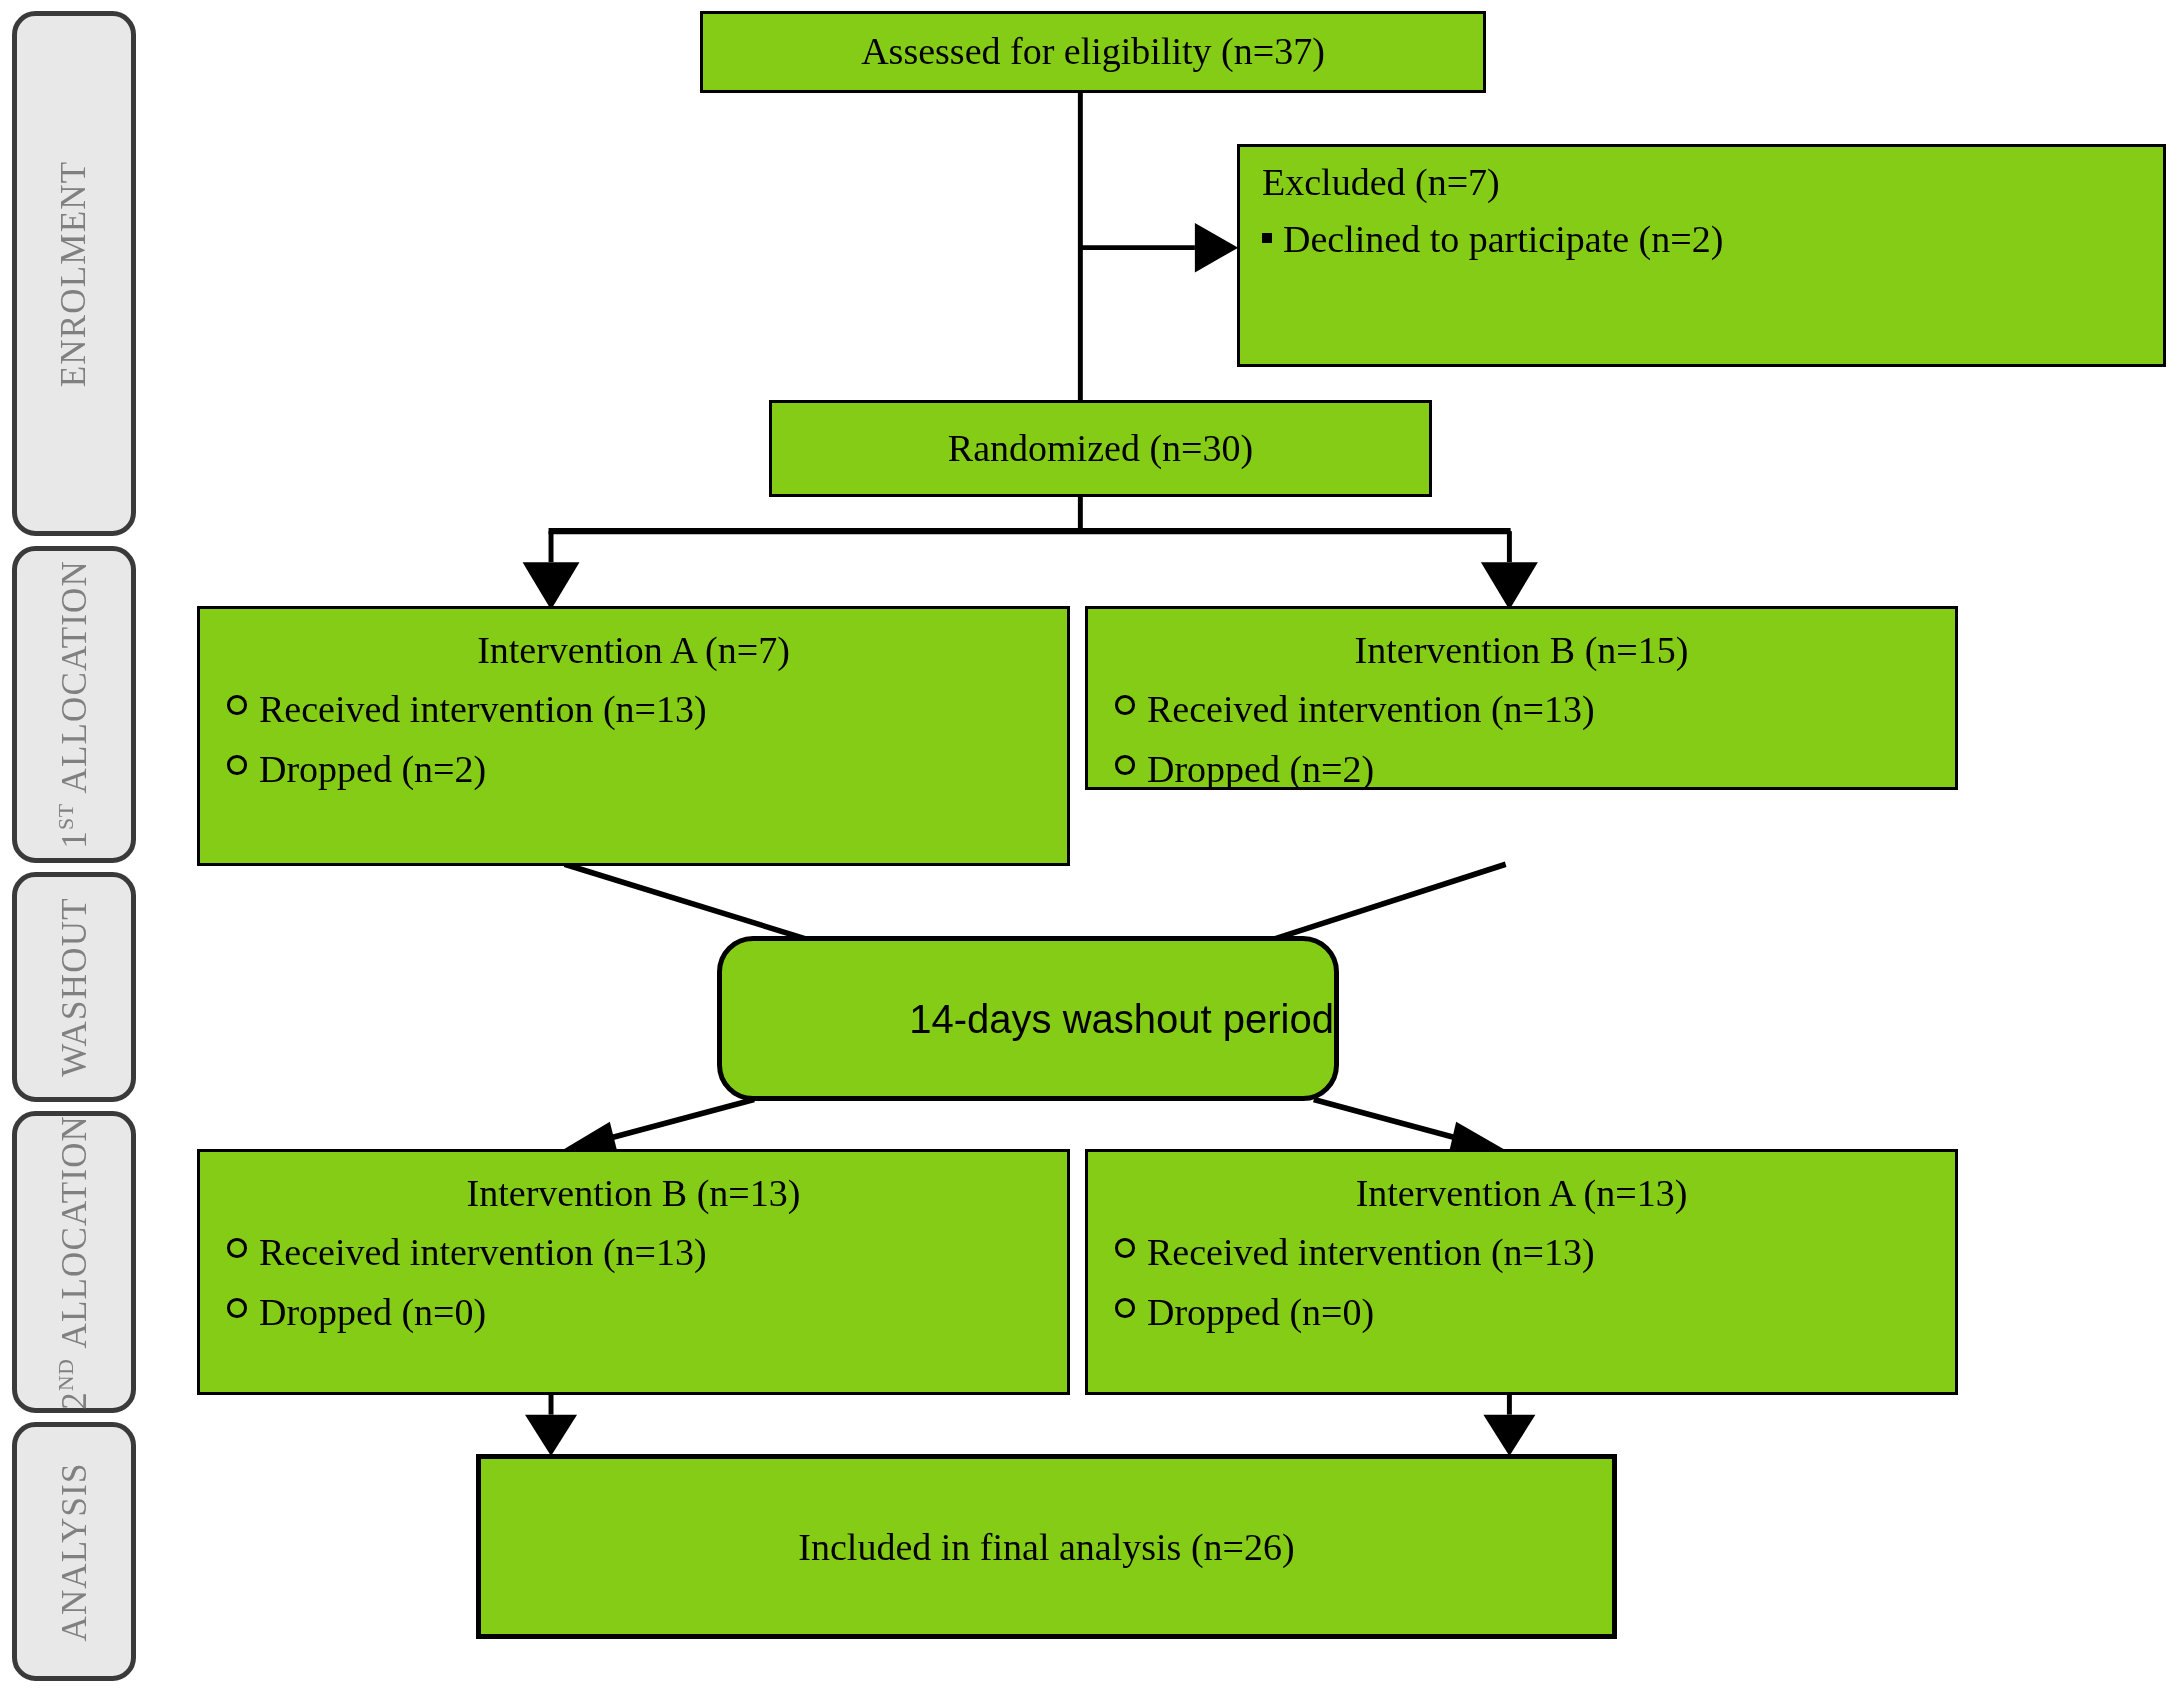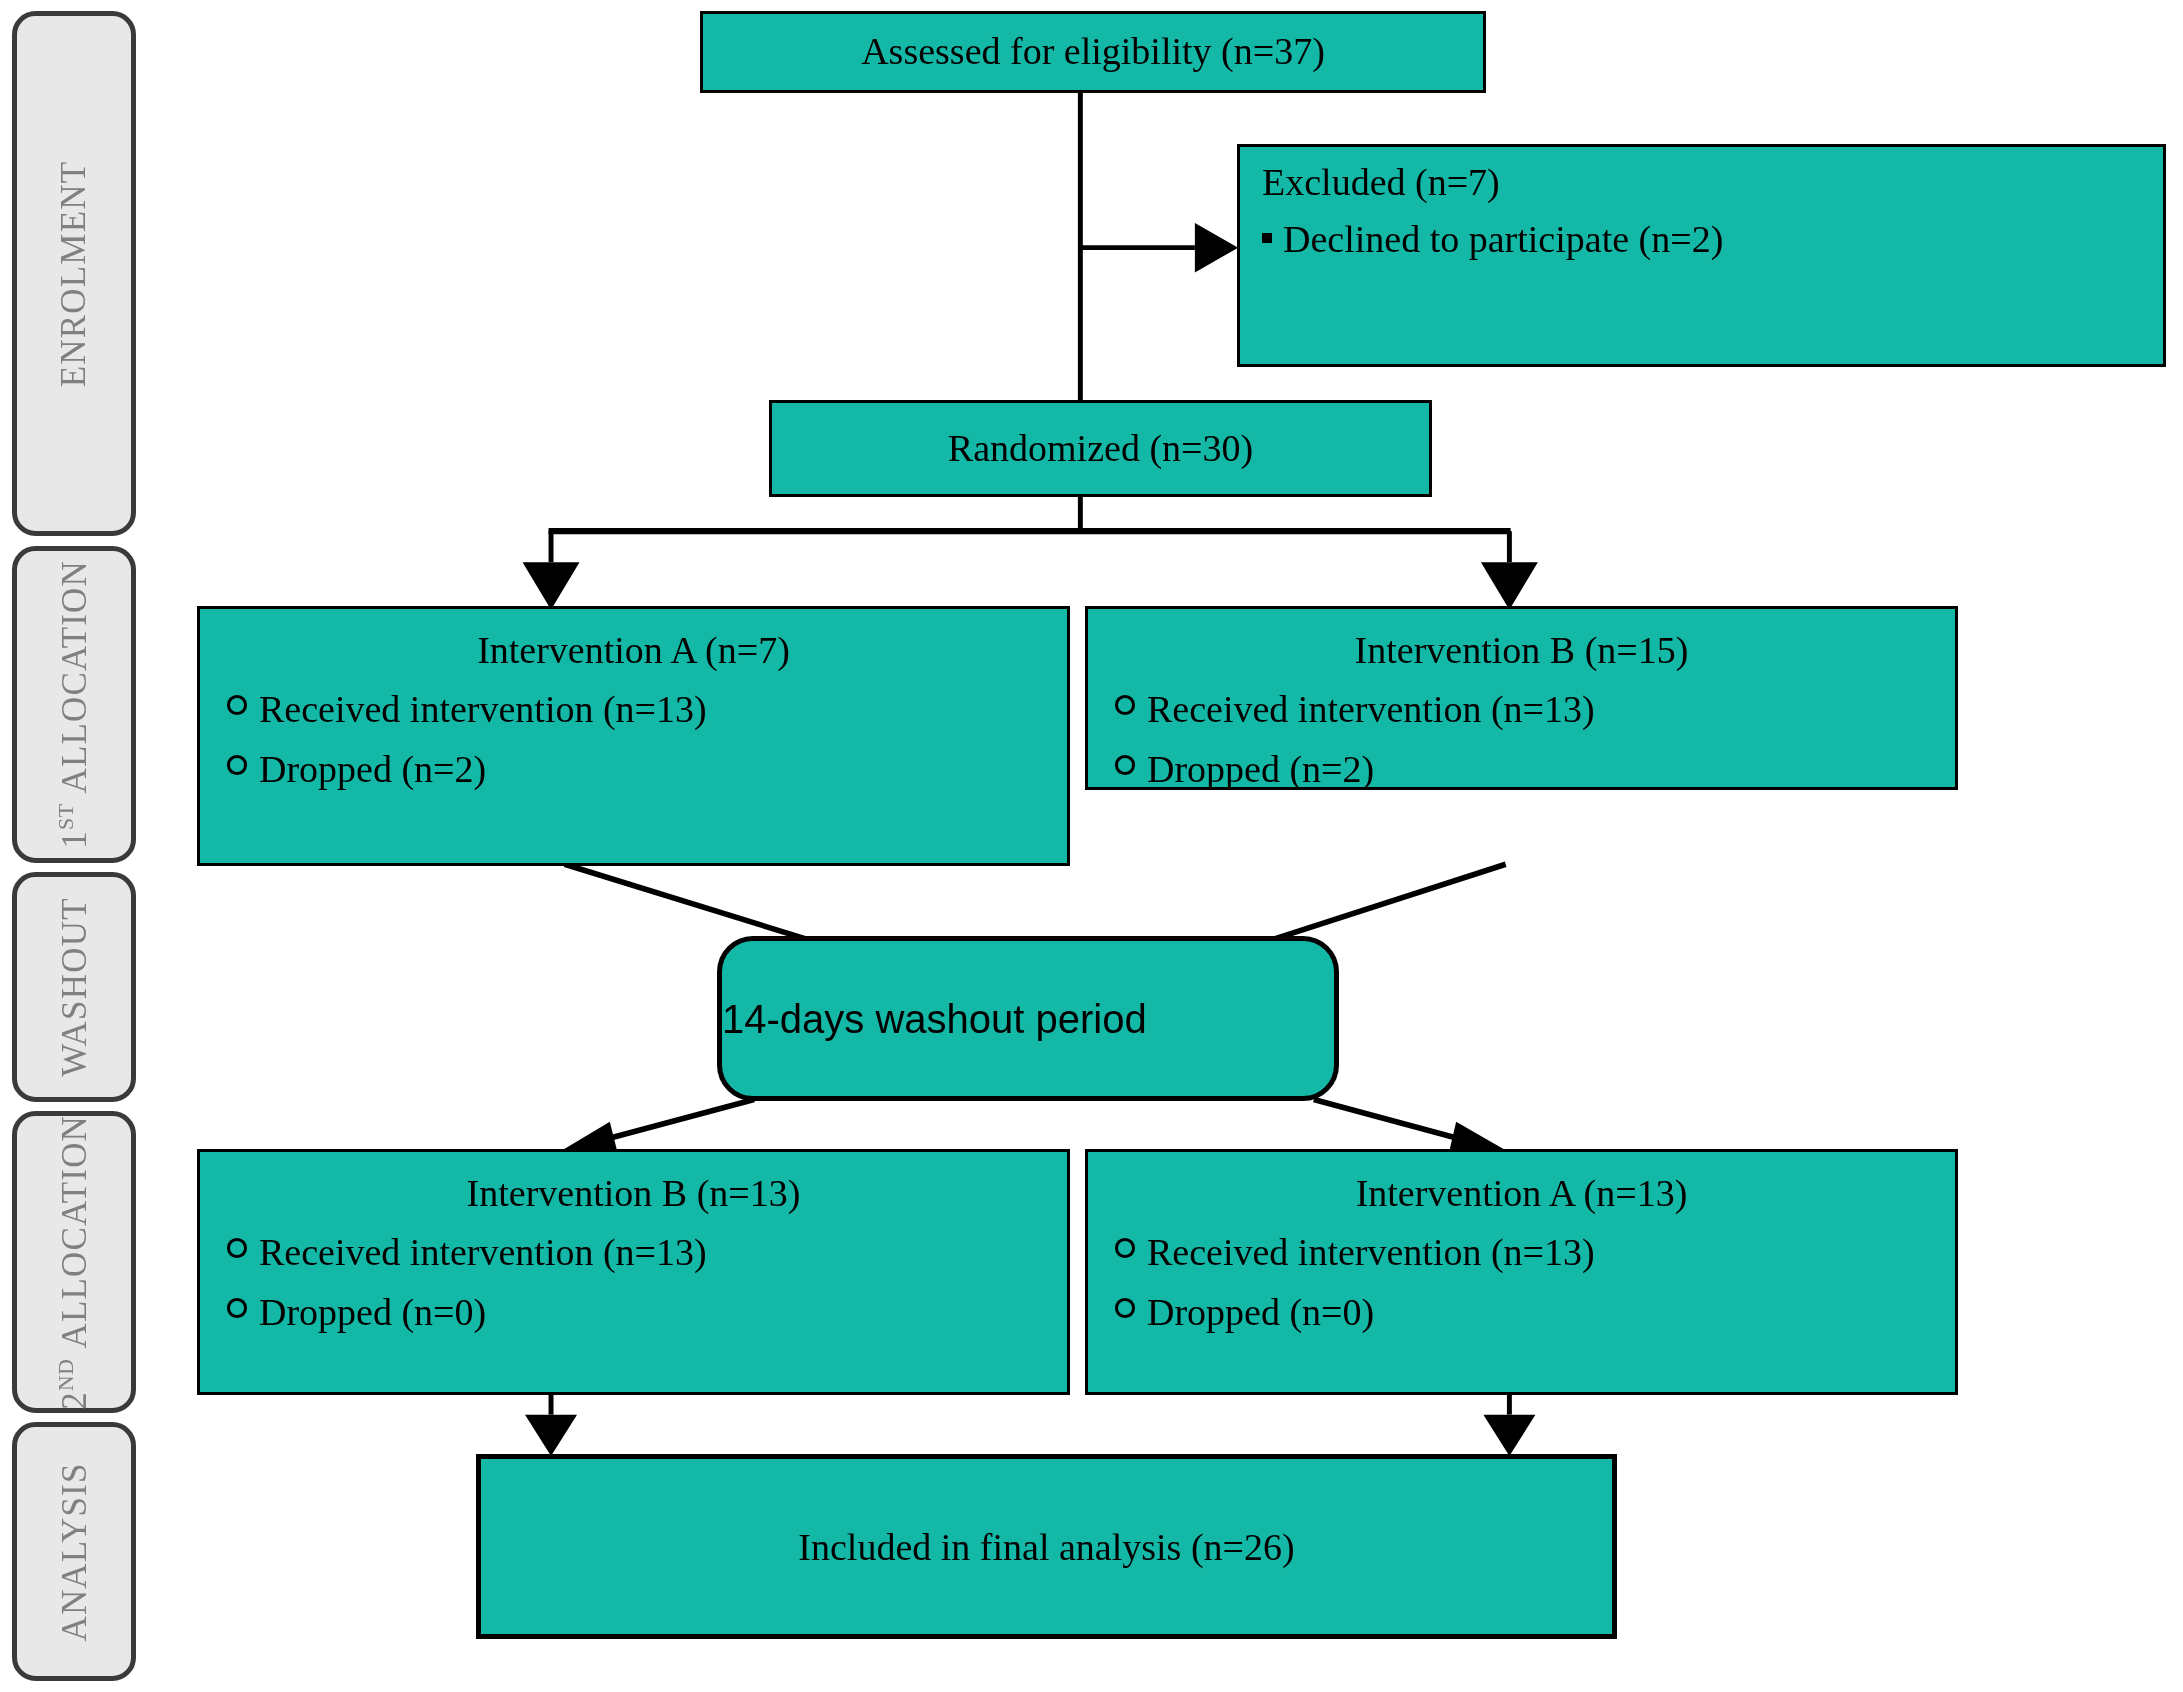"Assessed for eligibility (n=37)" .box { background: #14b8a6 -> #84cc16 }
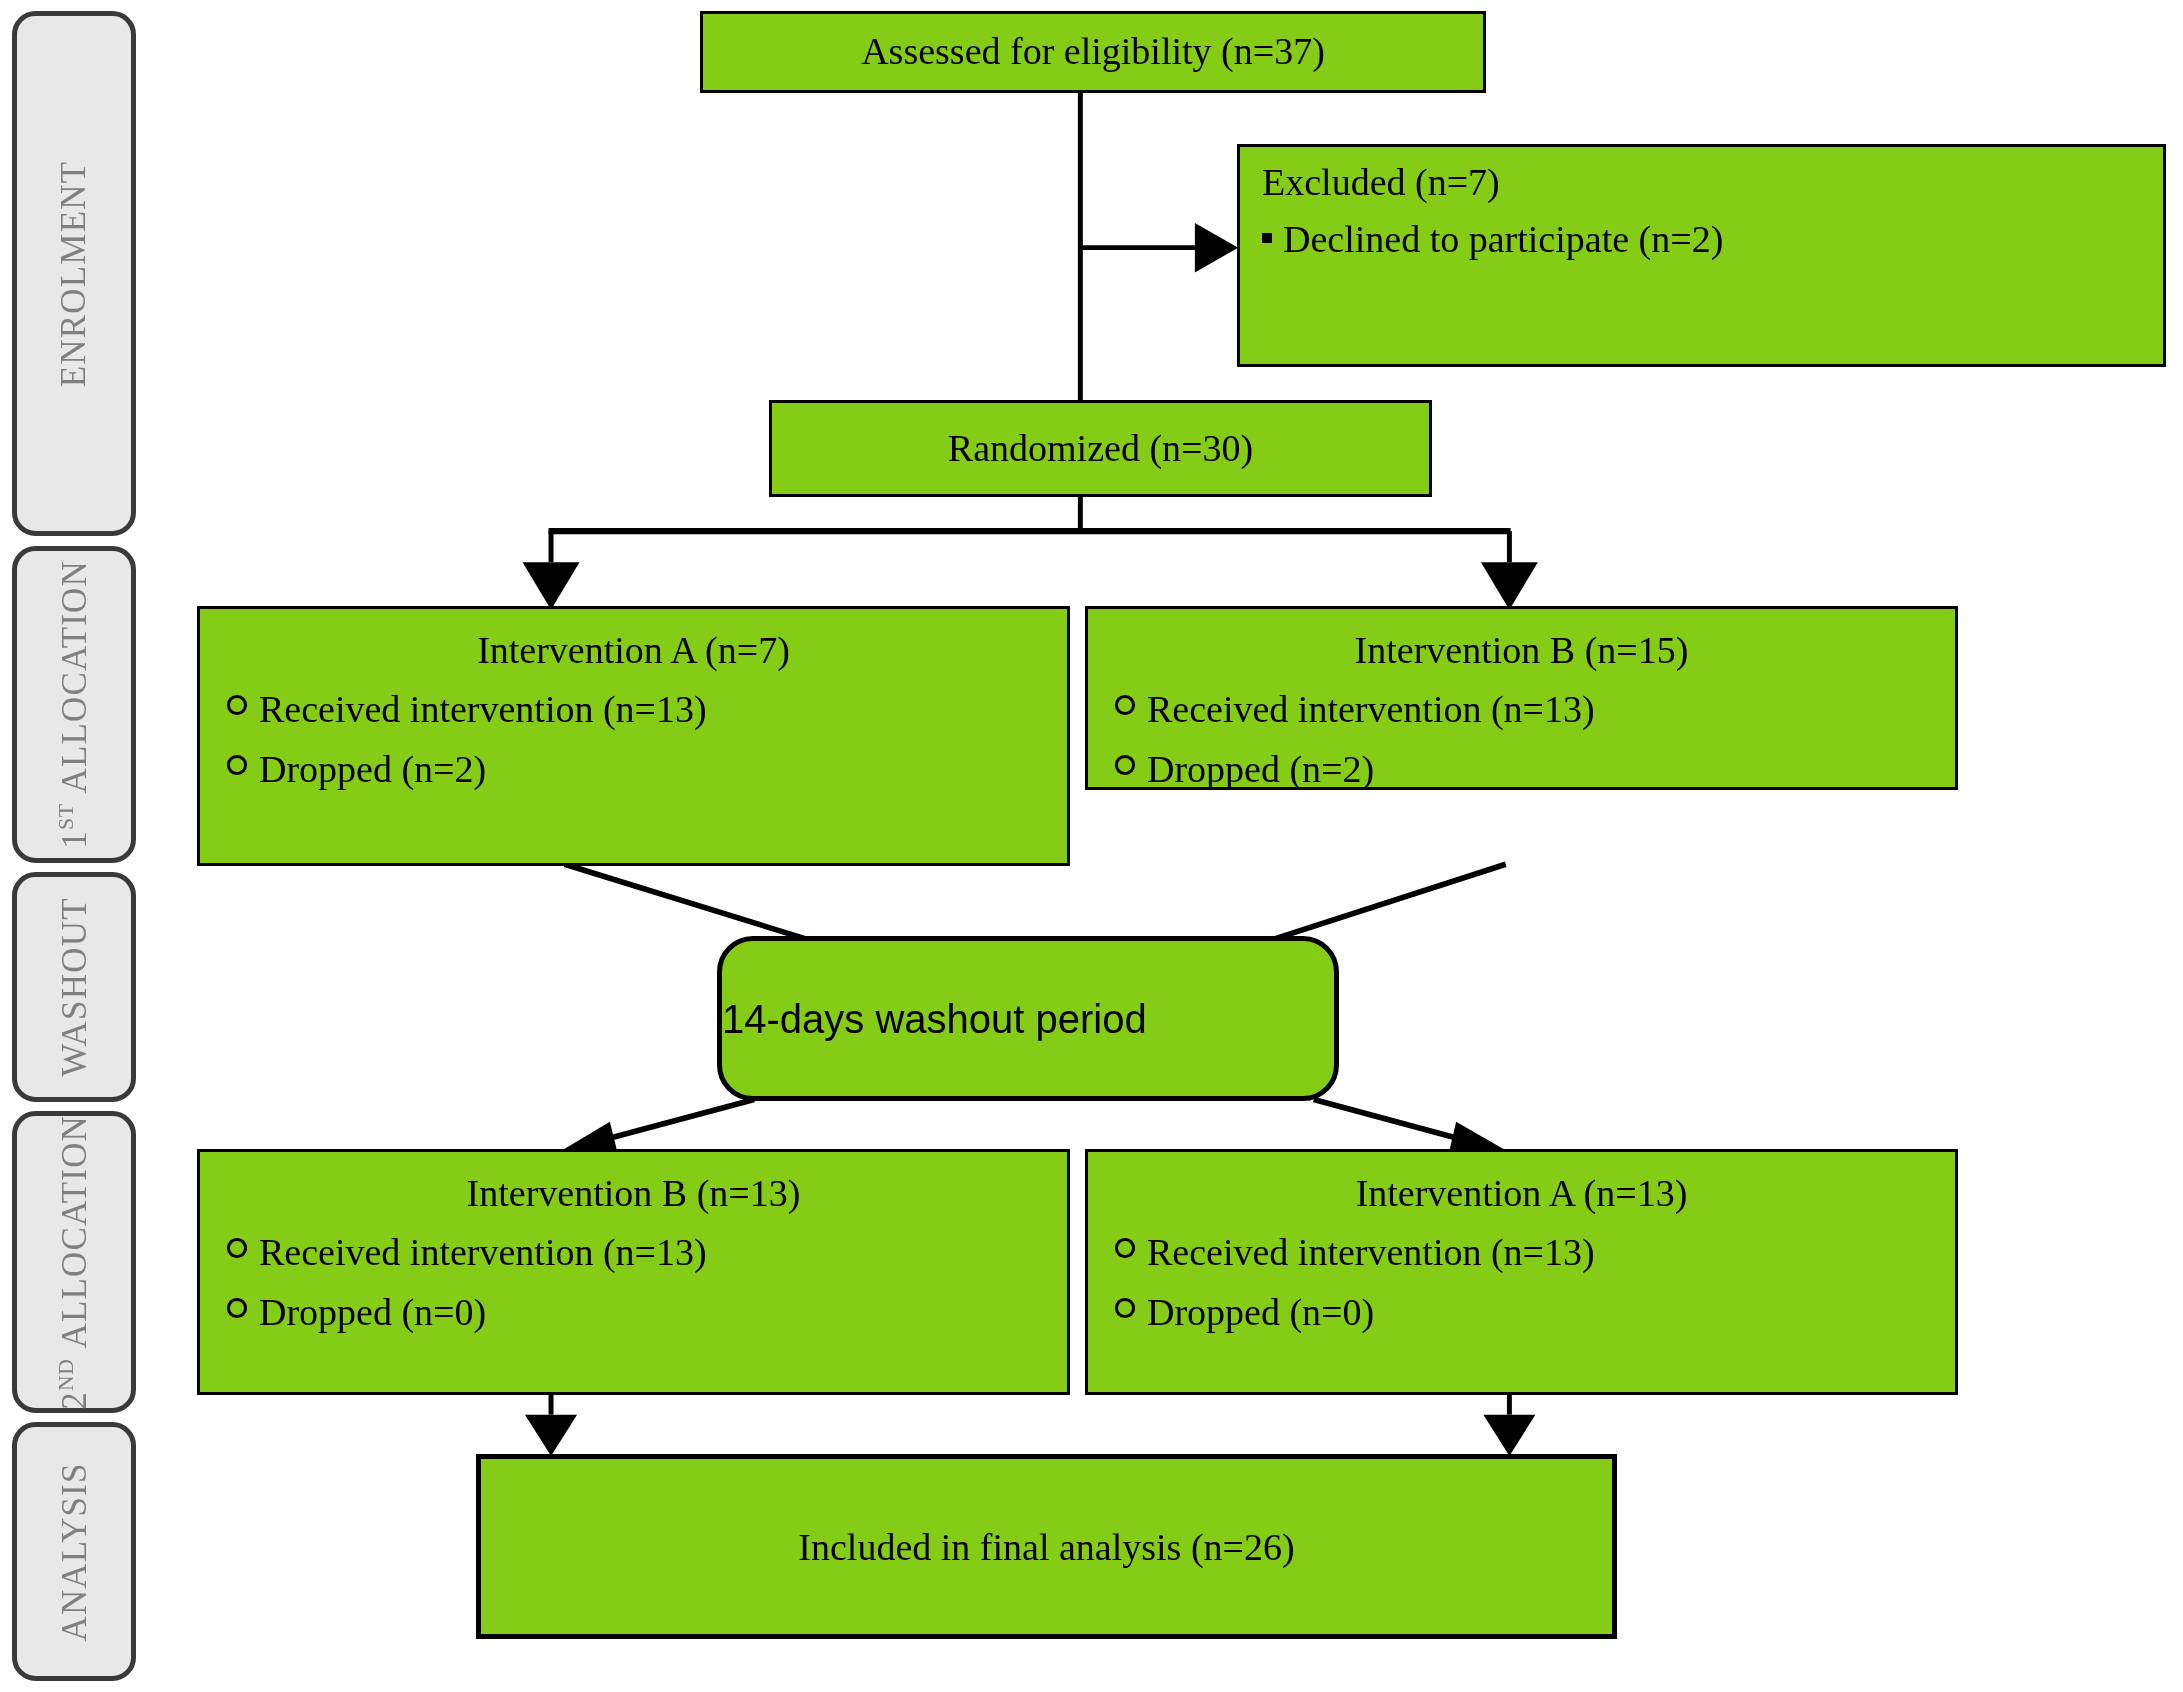"14-days washout period" #box-washout { justify-content: flex-start -> flex-end }
